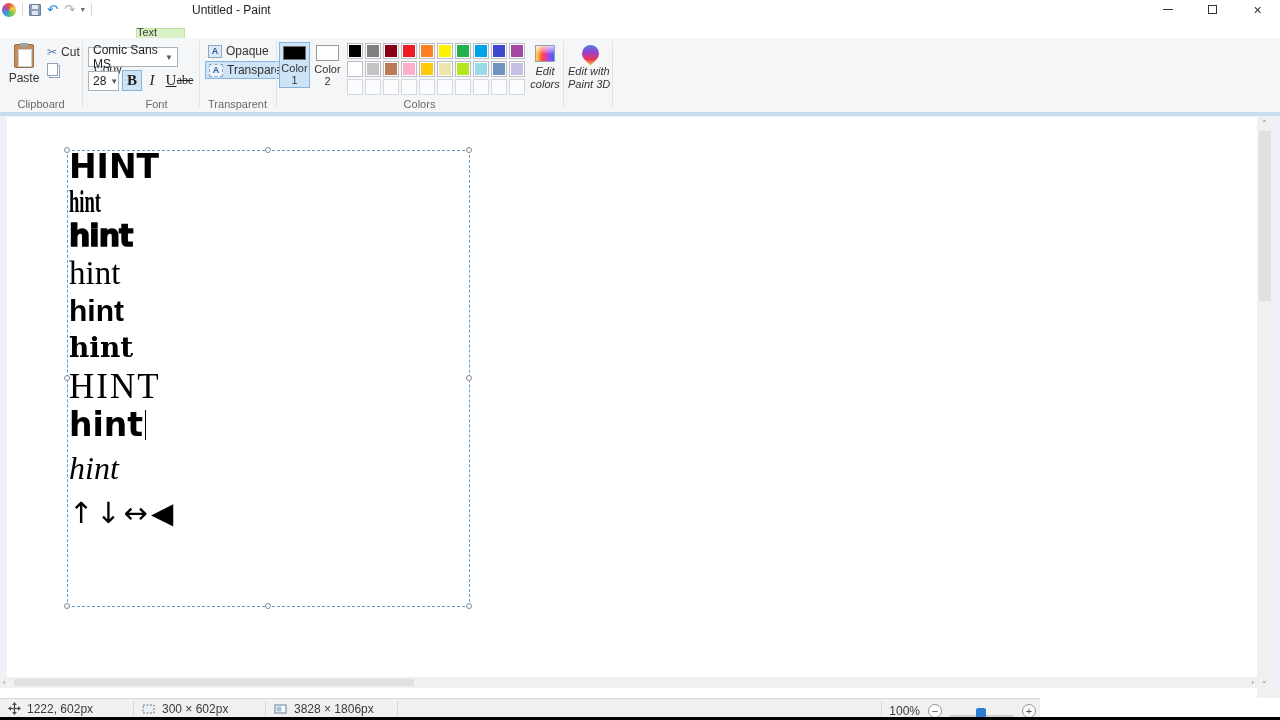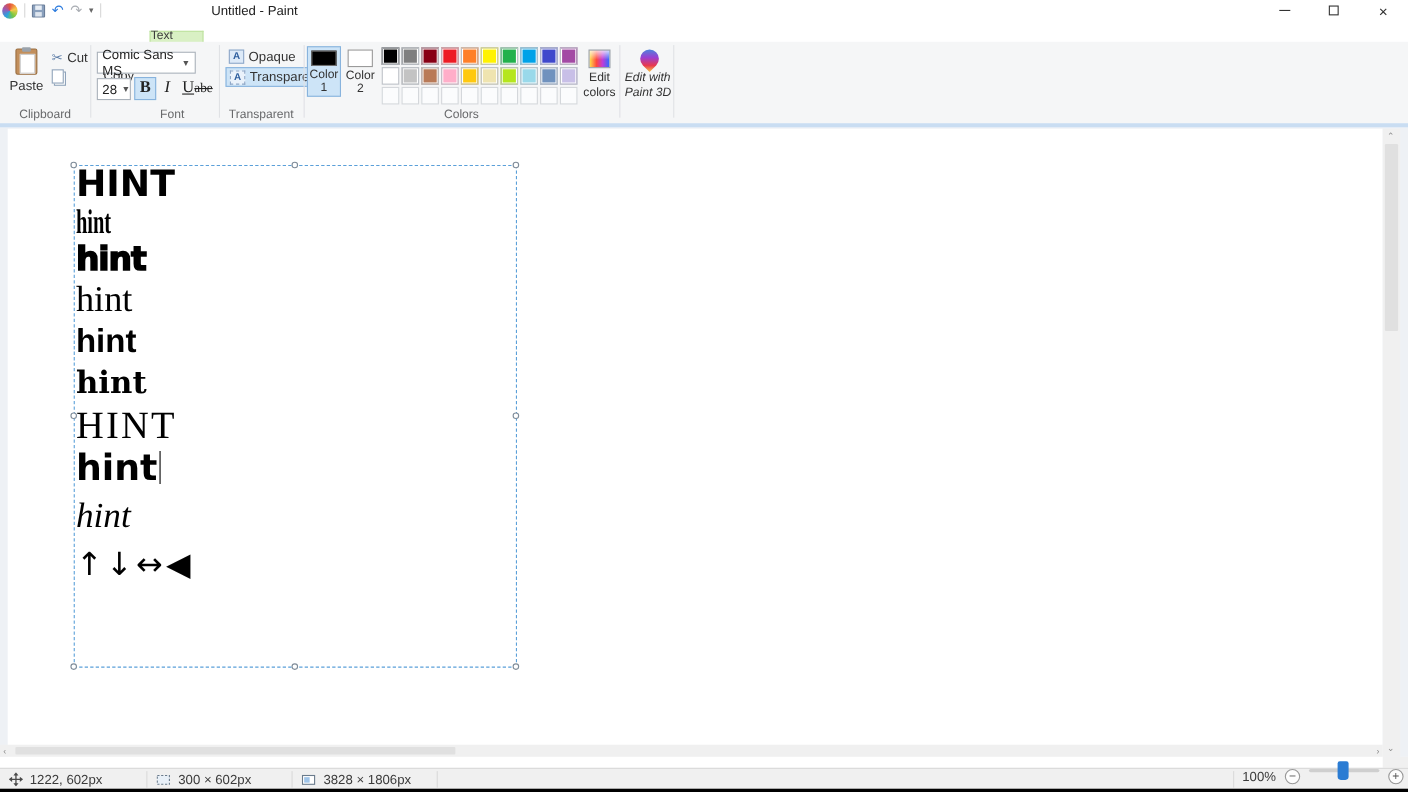"Edit colors" div.bigbtn { font-style: none -> italic }
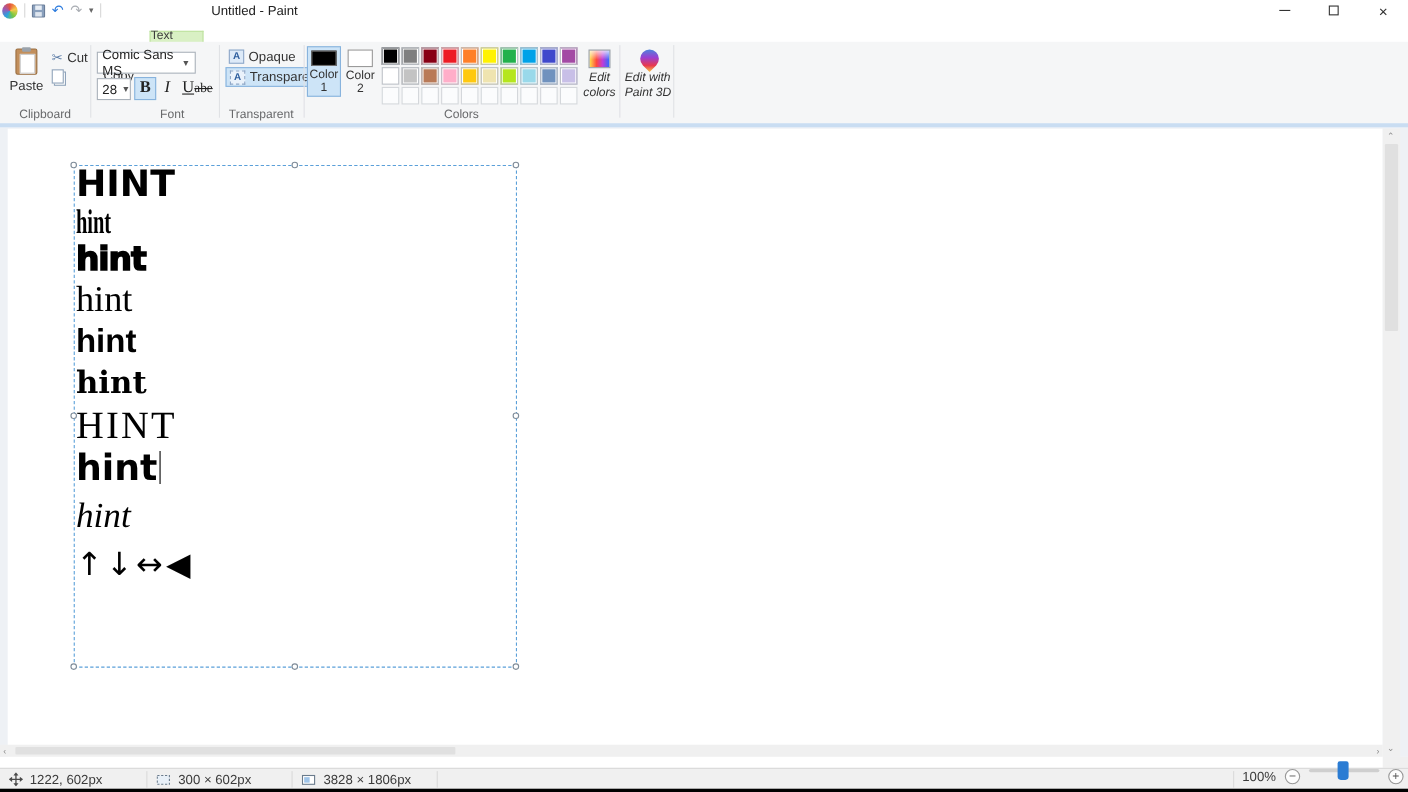"1222, 602px" .statusbar { width: 1280px -> 1040px }
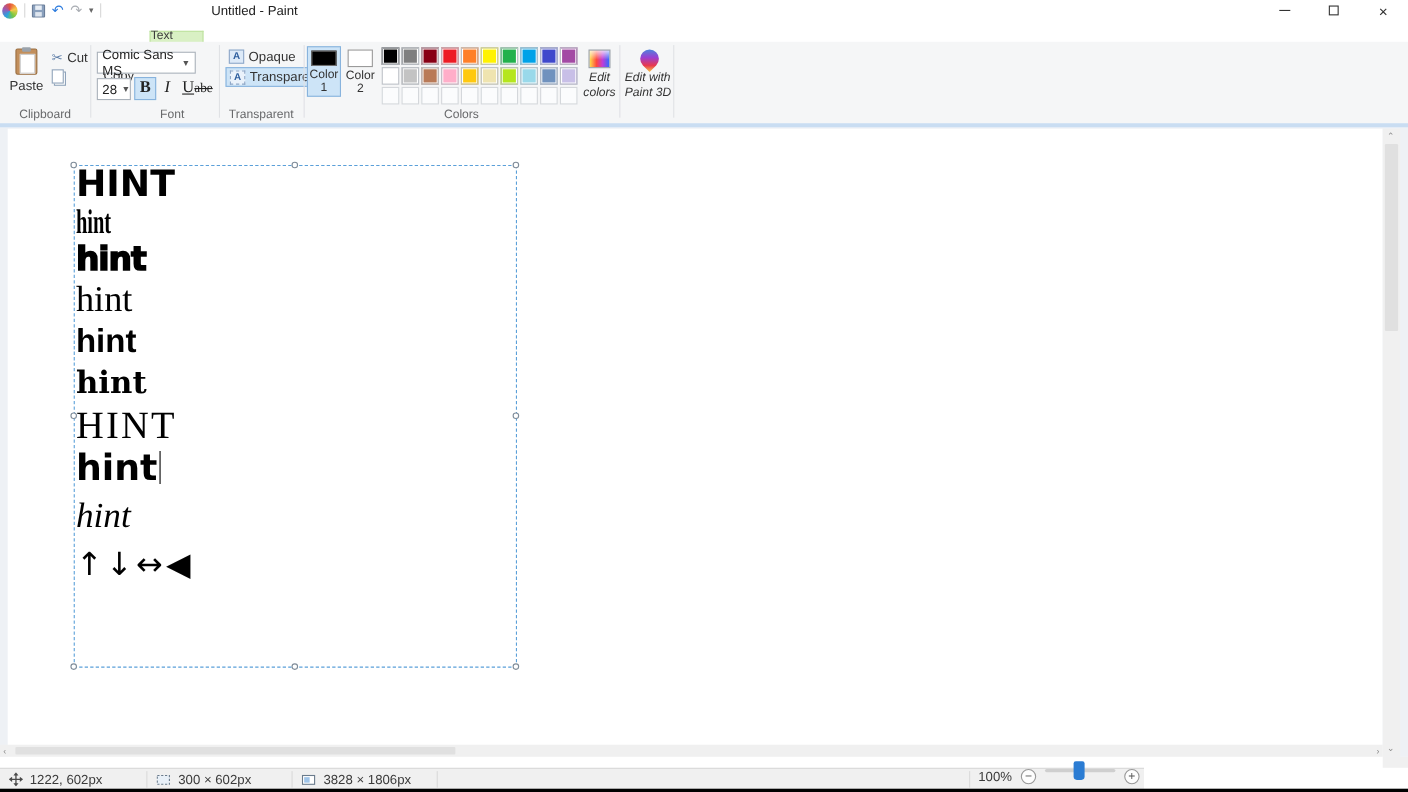"100%" .zoomwrap { align-items: flex-start -> flex-end }
